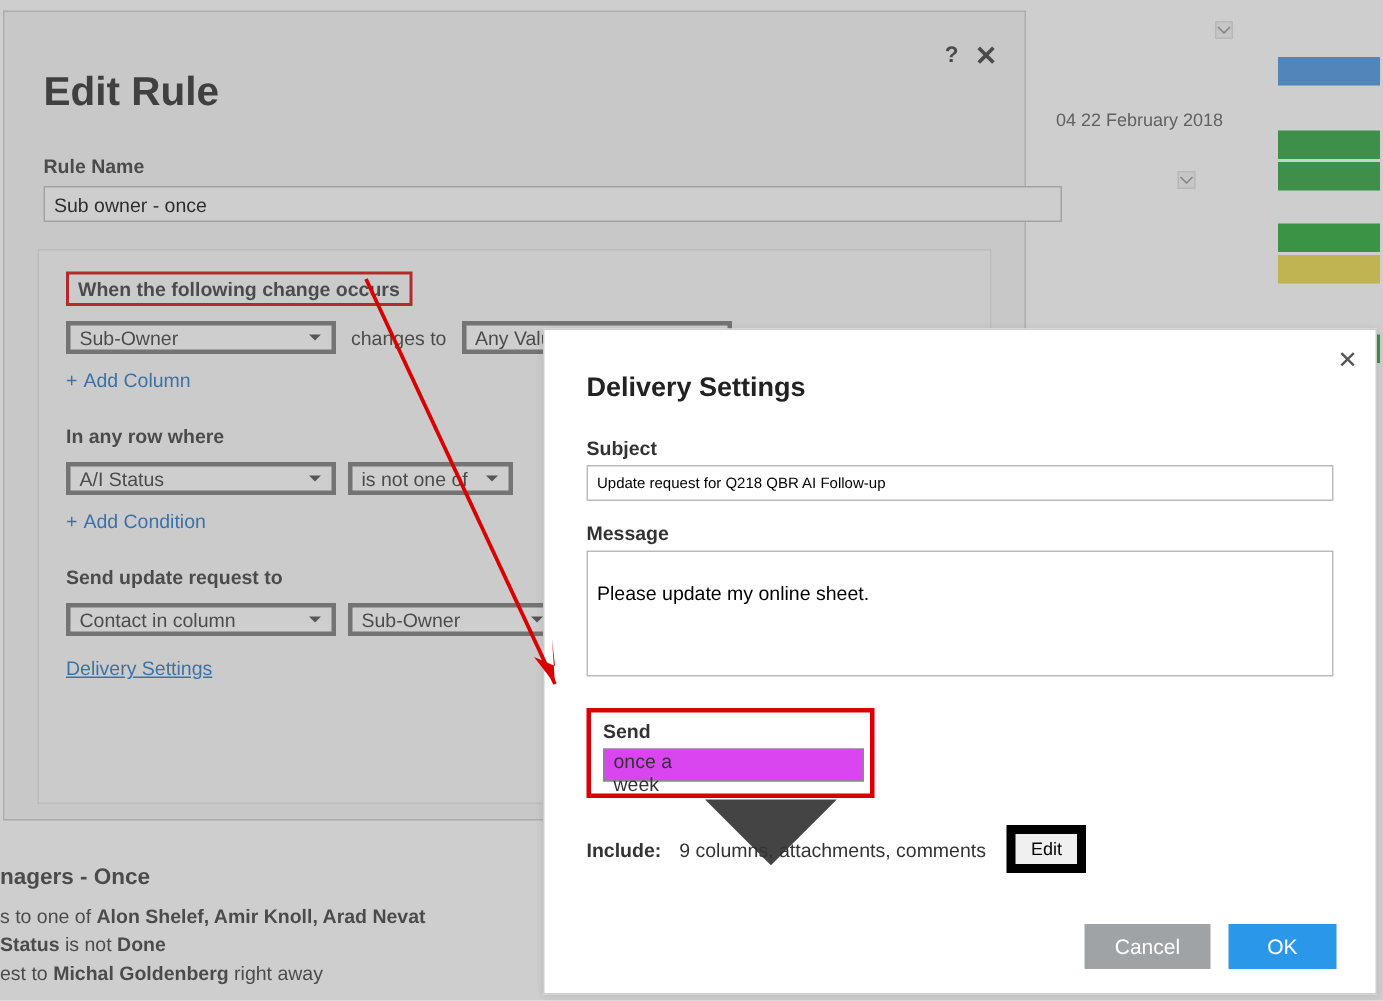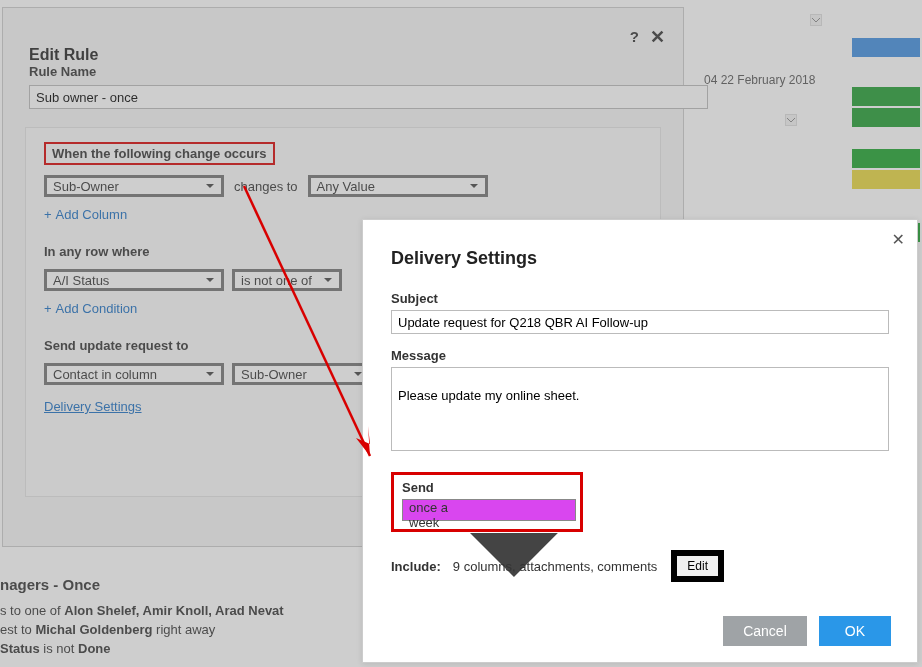"Edit Rule" .dlg-title { font-size: 16px -> 27px; margin-bottom: none -> 26px }
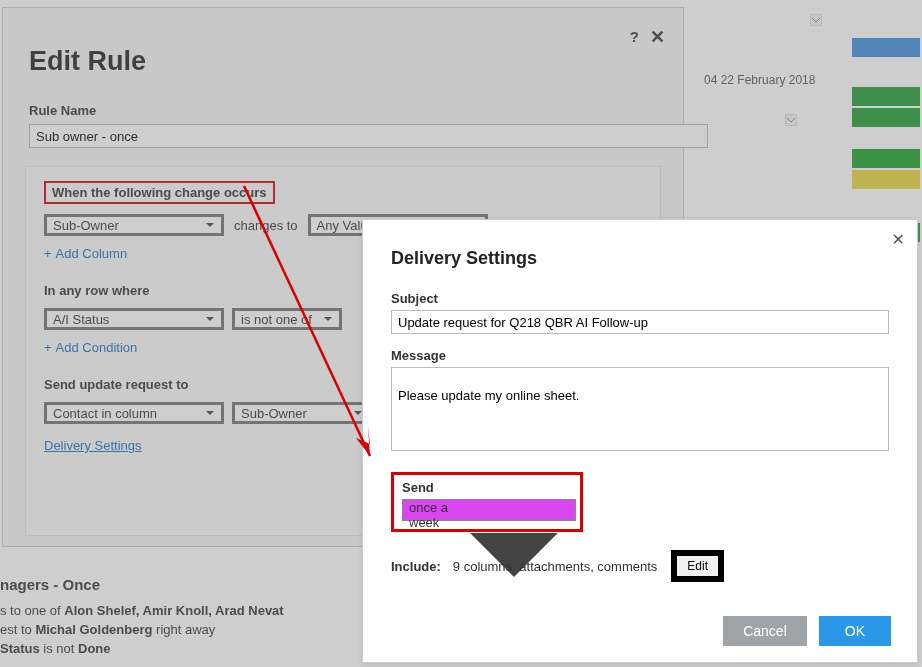"Update request for Q218 QBR" .dm-input { font-size: 13px -> 10px }
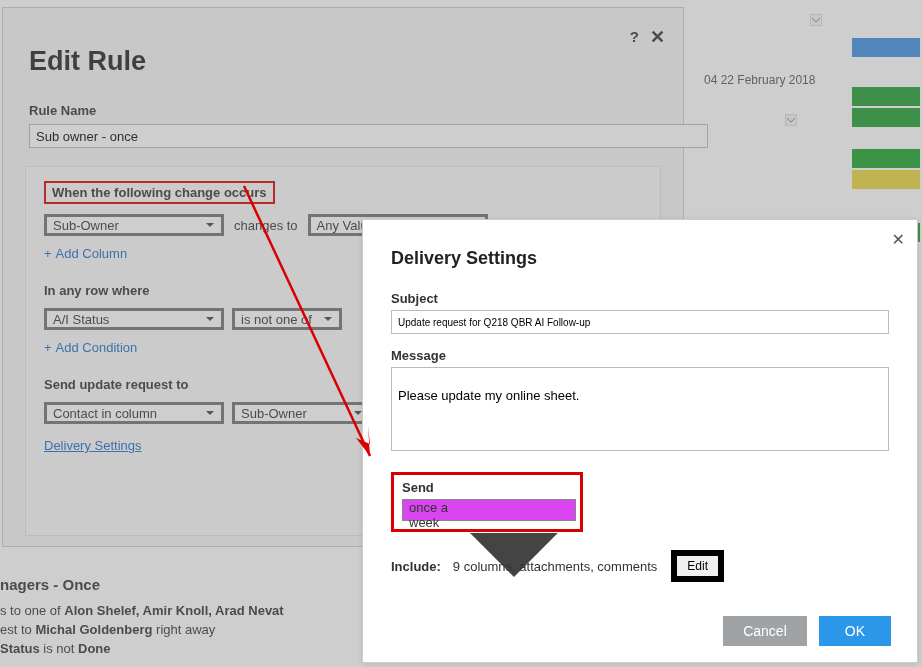"est to Michal Goldenberg right" div.bottom-line { order: before "Status is not Done" -> after "Status is not Done" }
